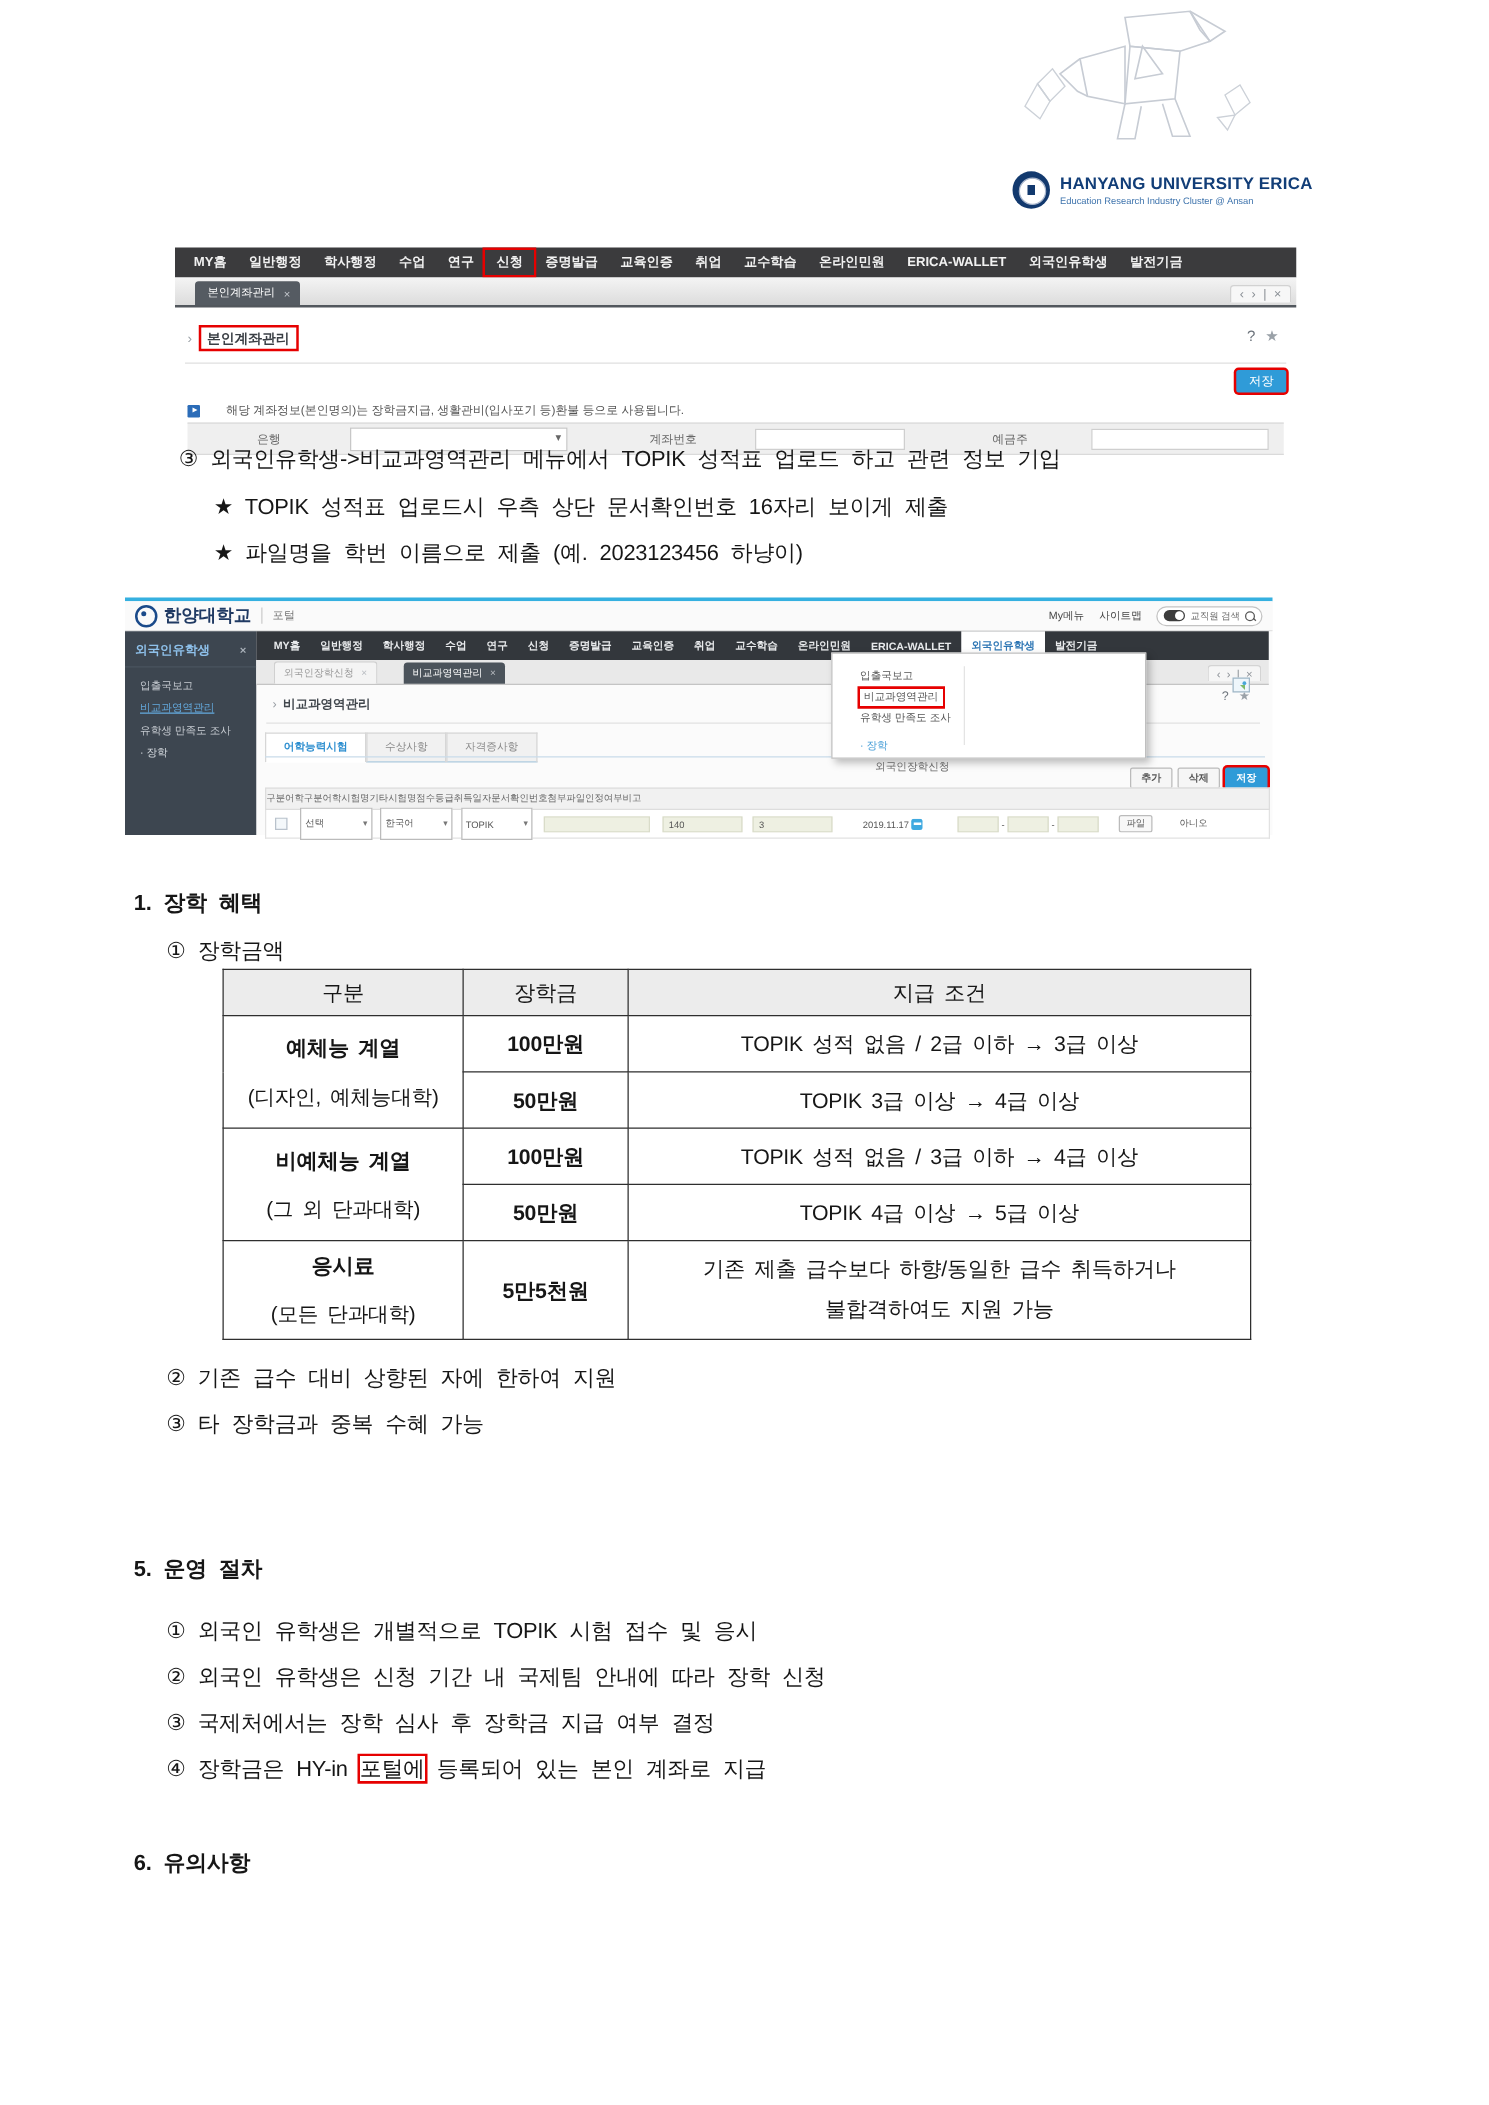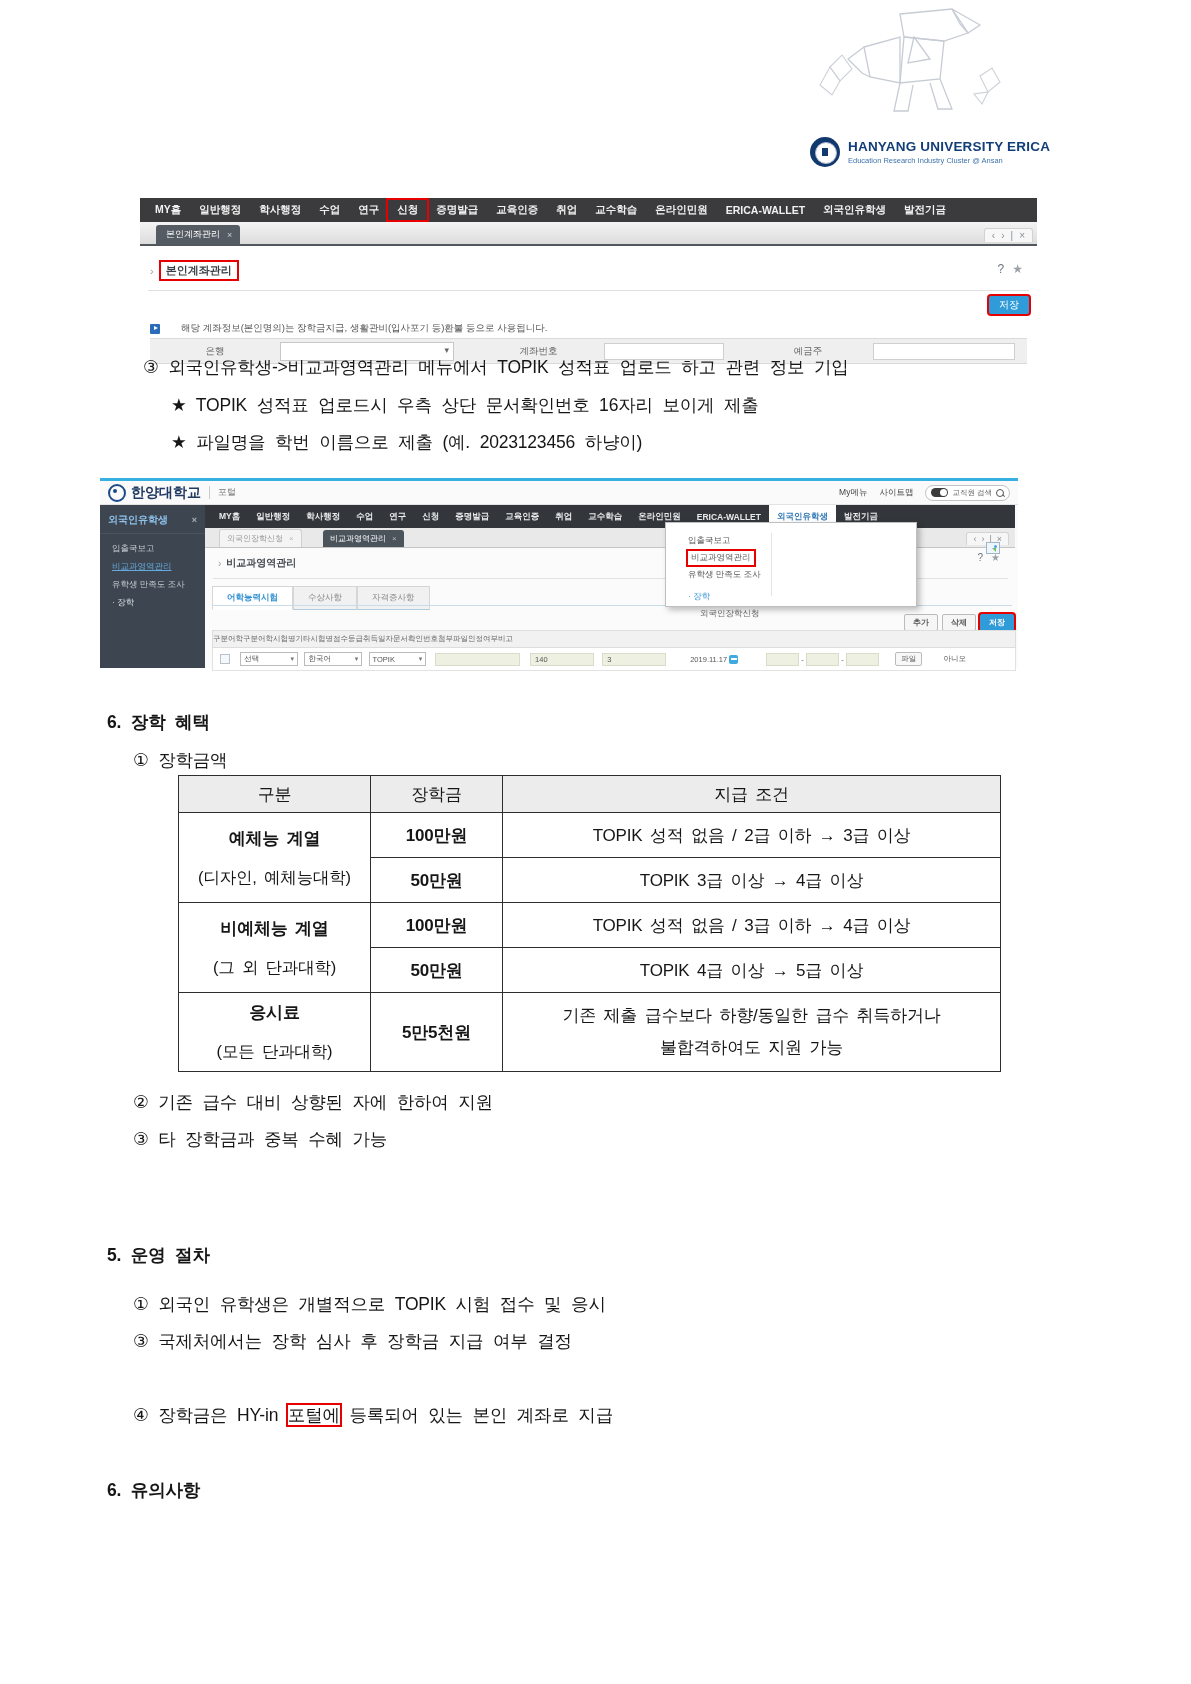"선택" .mini-select { height: 14px -> 26px }
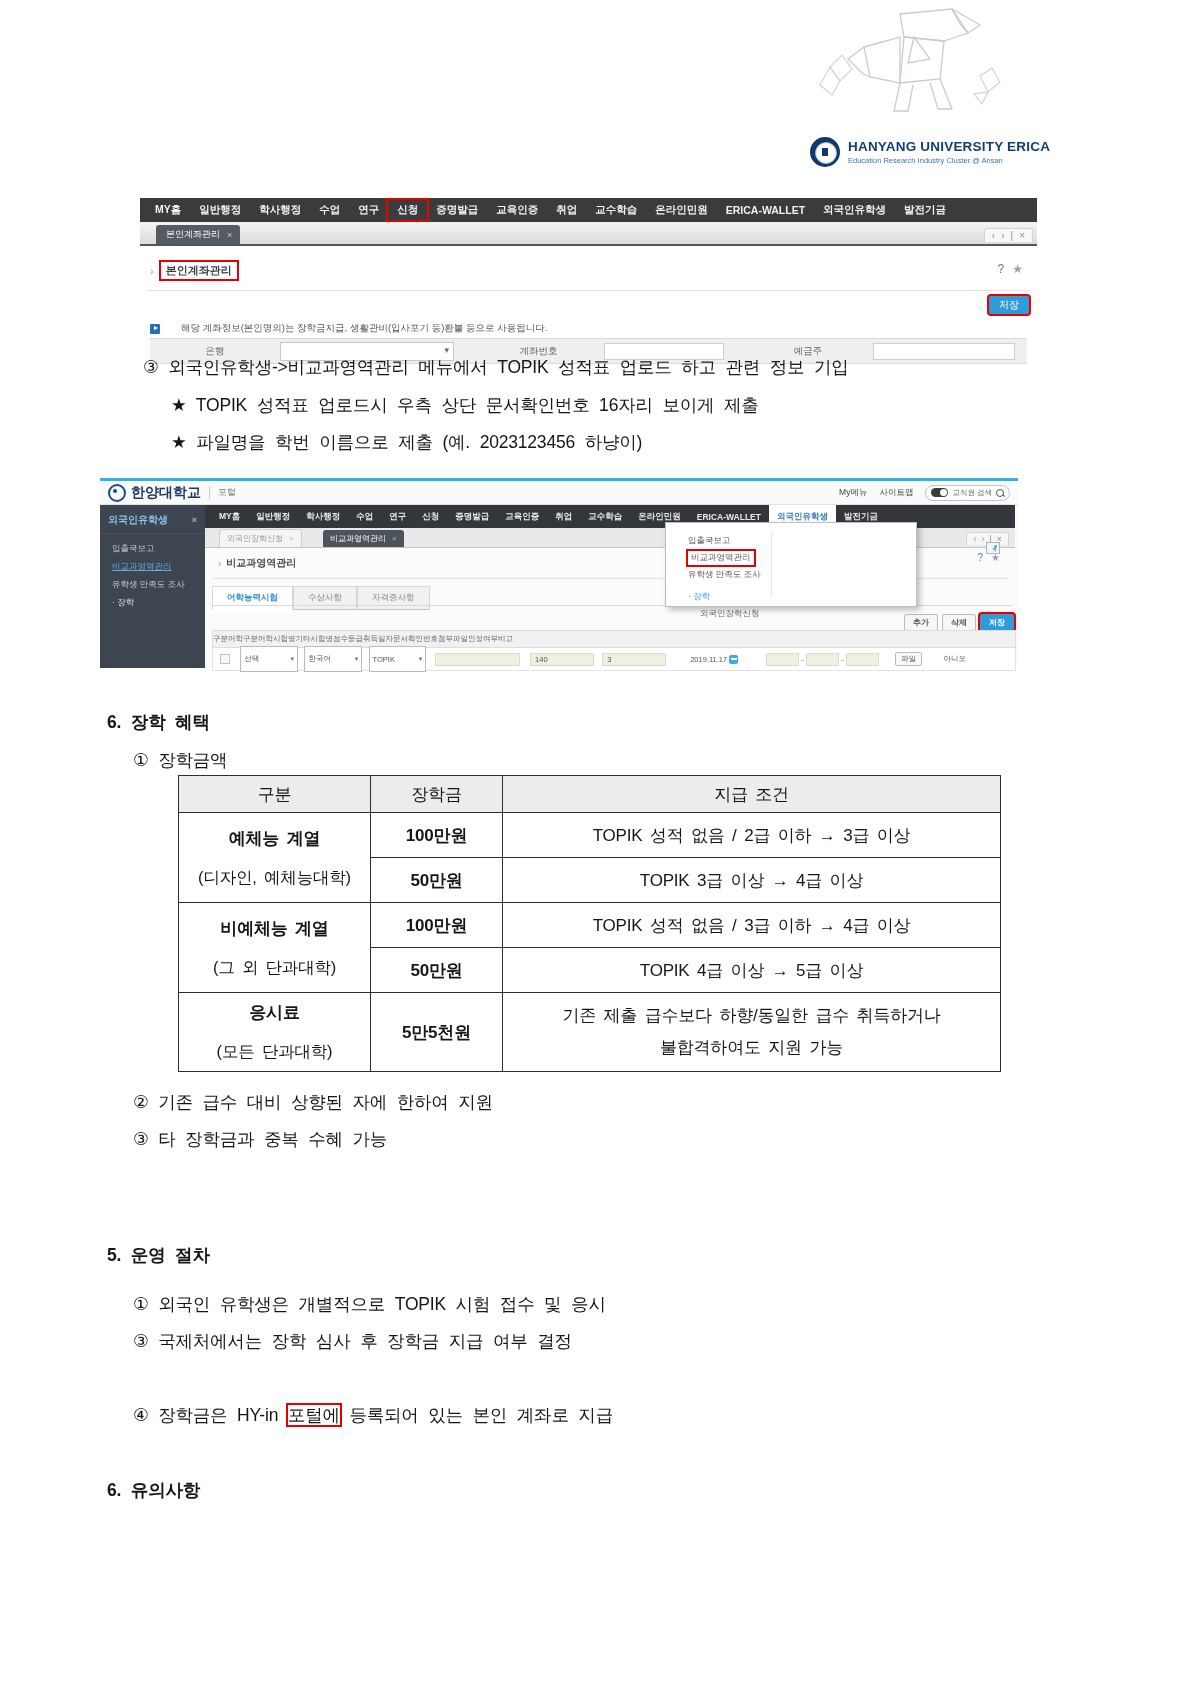"6. 장학 혜택" div.body-line { text: 6 -> 1 }
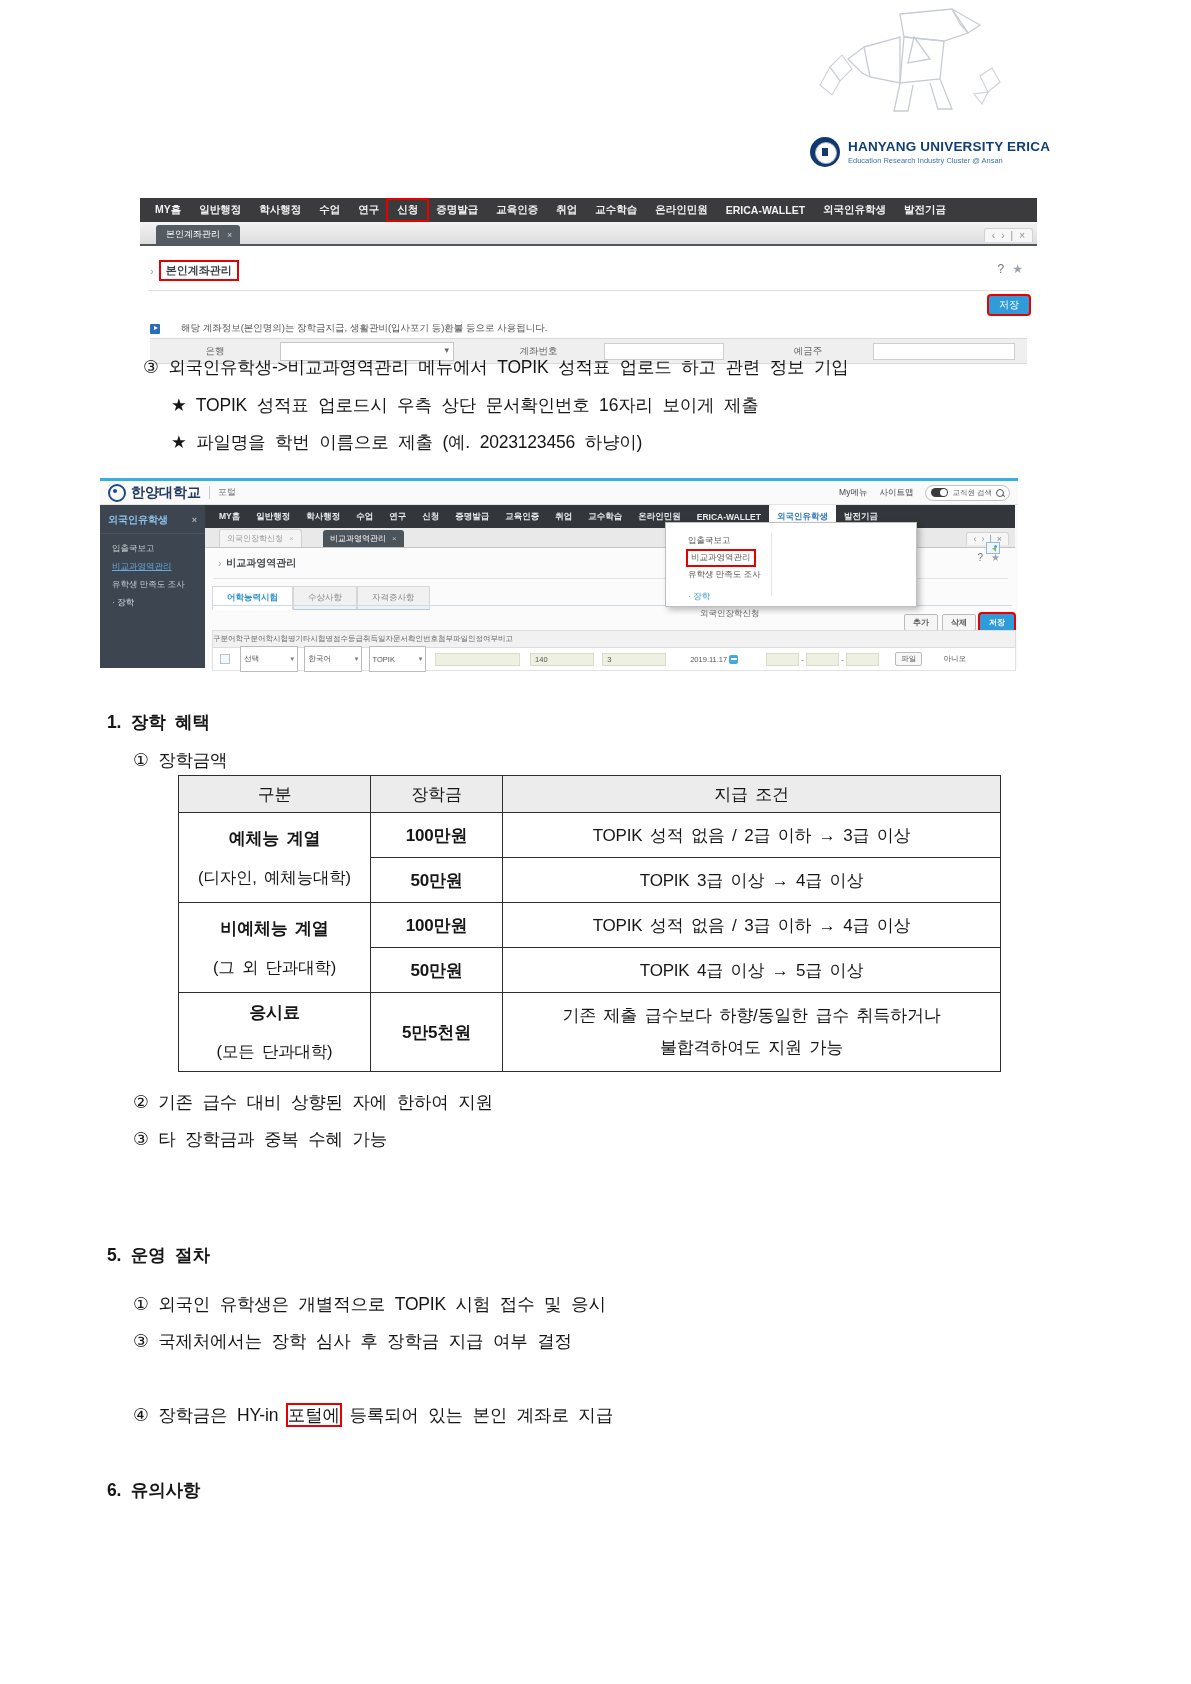"② 외국인 유학생은 신청 기간" div.body-line { html: none -> <div>② 외국인 유학생은 신청 기간 내 국제팀 안내에 따라 장학 신청</div> }
